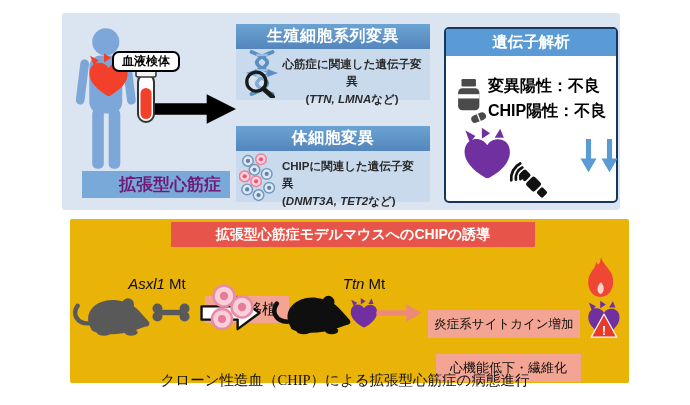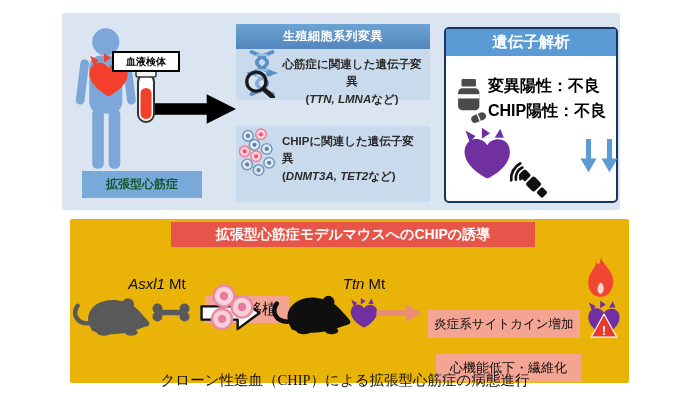"生殖細胞系列変異" .info-box .hd { font-size: 12px -> 16px }
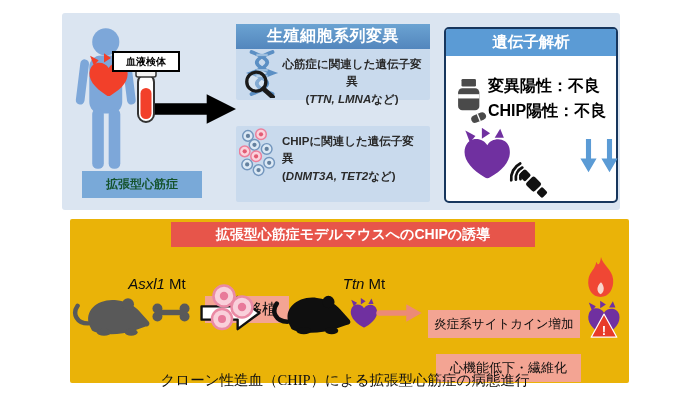"血液検体" .tag-blood { border-radius: none -> 7px; font-size: 10px -> 12px }
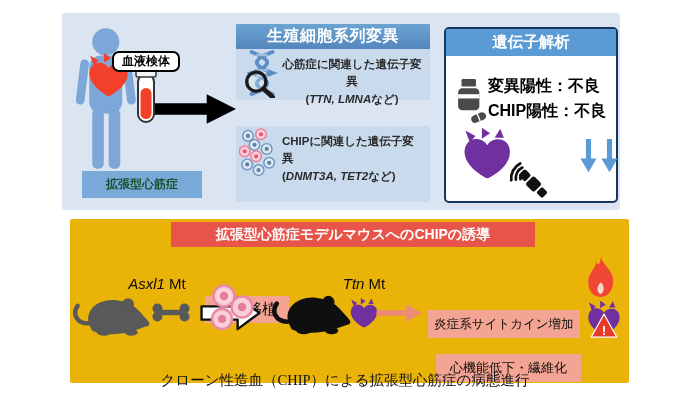"体細胞変異" div.hd { html: none -> <div>体細胞変異</div> }
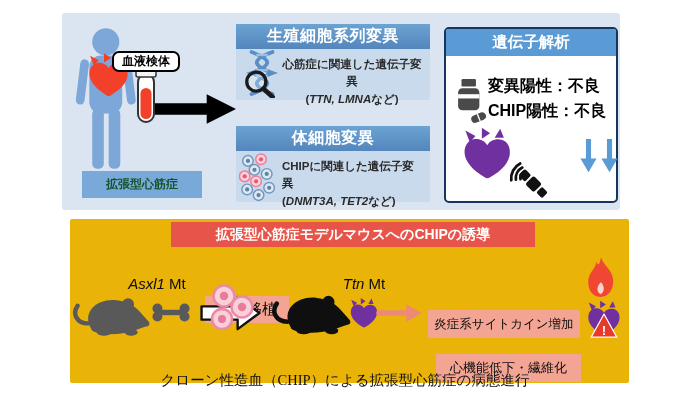"拡張型心筋症" .tag-disease { color: #14532d -> #701a75; font-size: 12px -> 17px; padding-left: none -> 28px }
